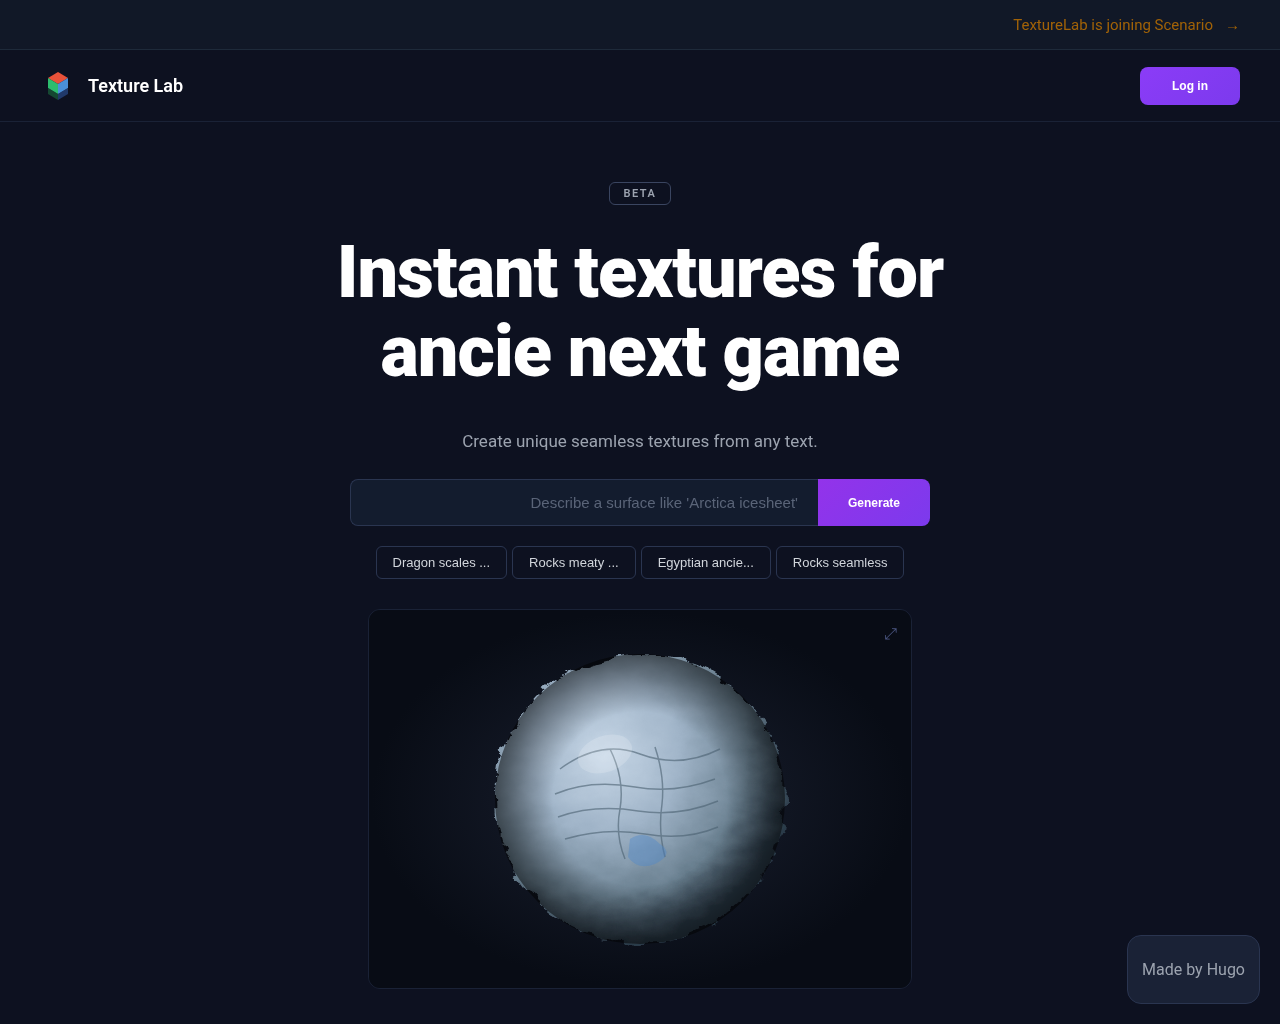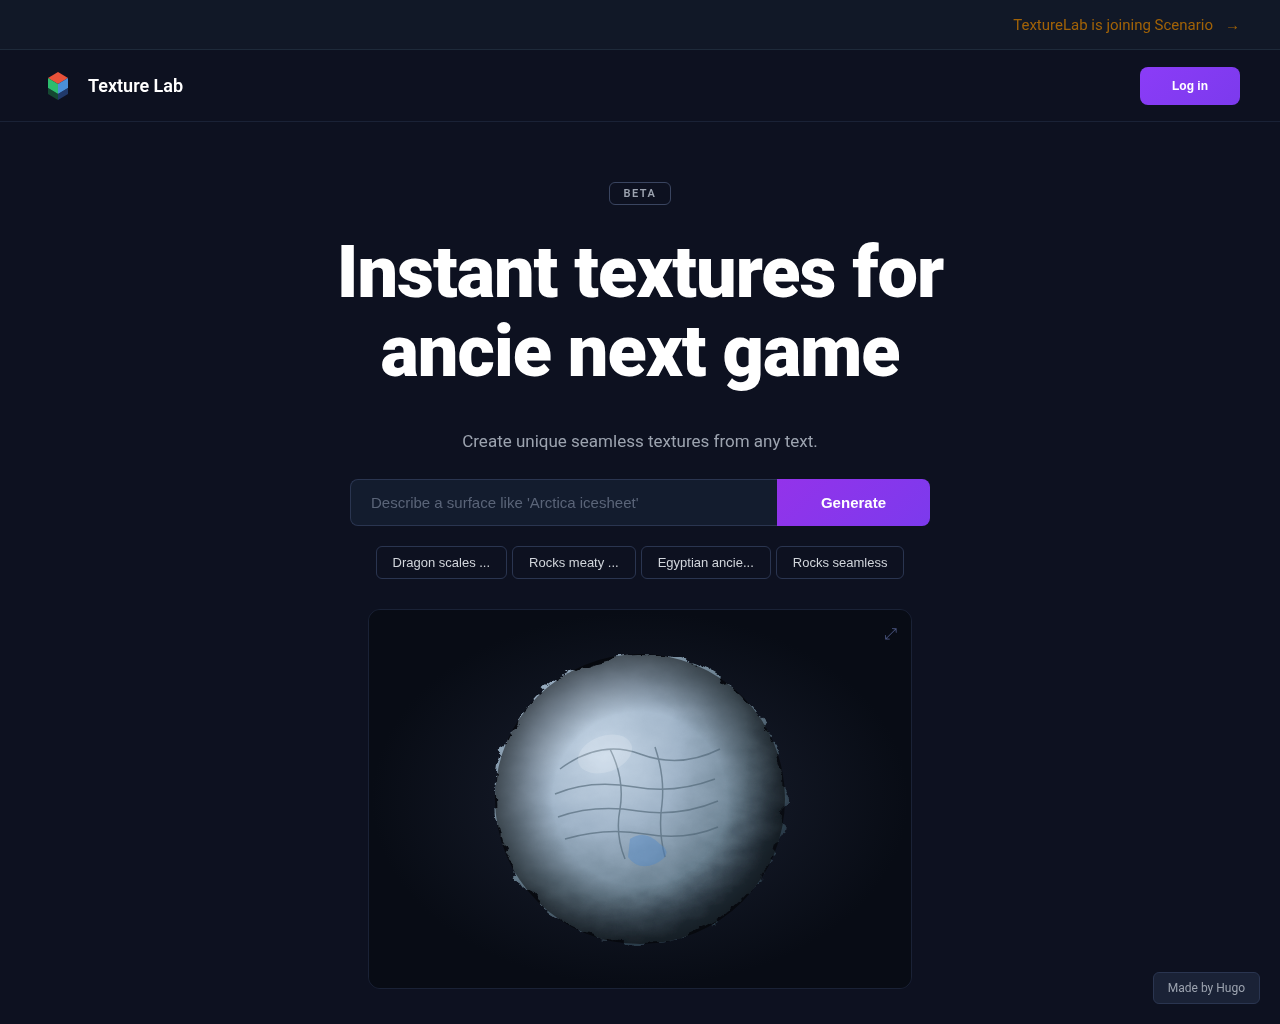"Describe a surface like 'Arctica" .search-input { text-align: none -> right }
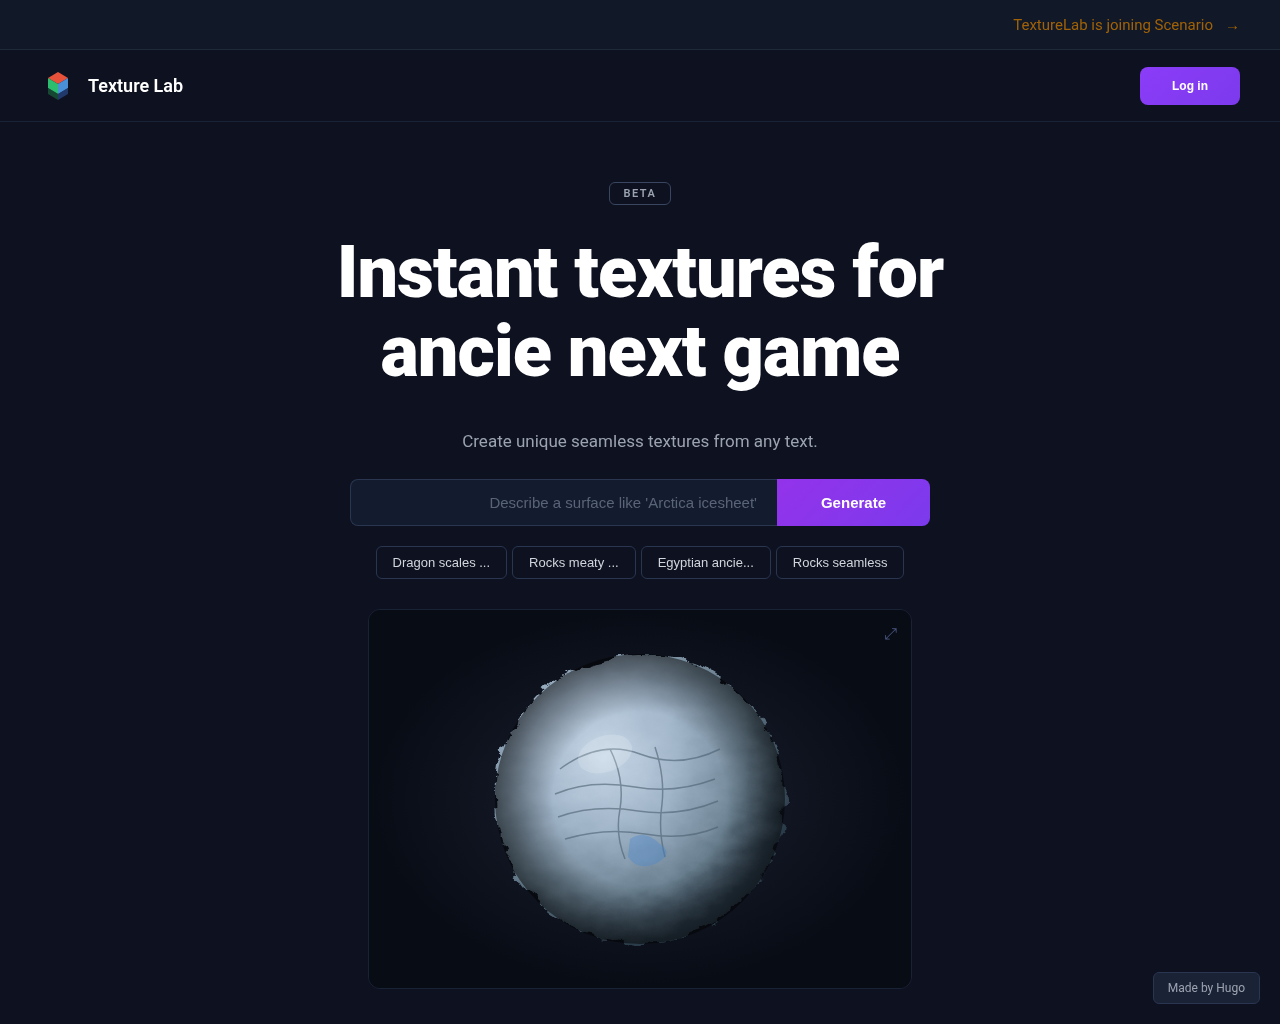"Generate" .generate-btn { font-size: 15px -> 12px; padding: 14px 44px -> 14px 30px }
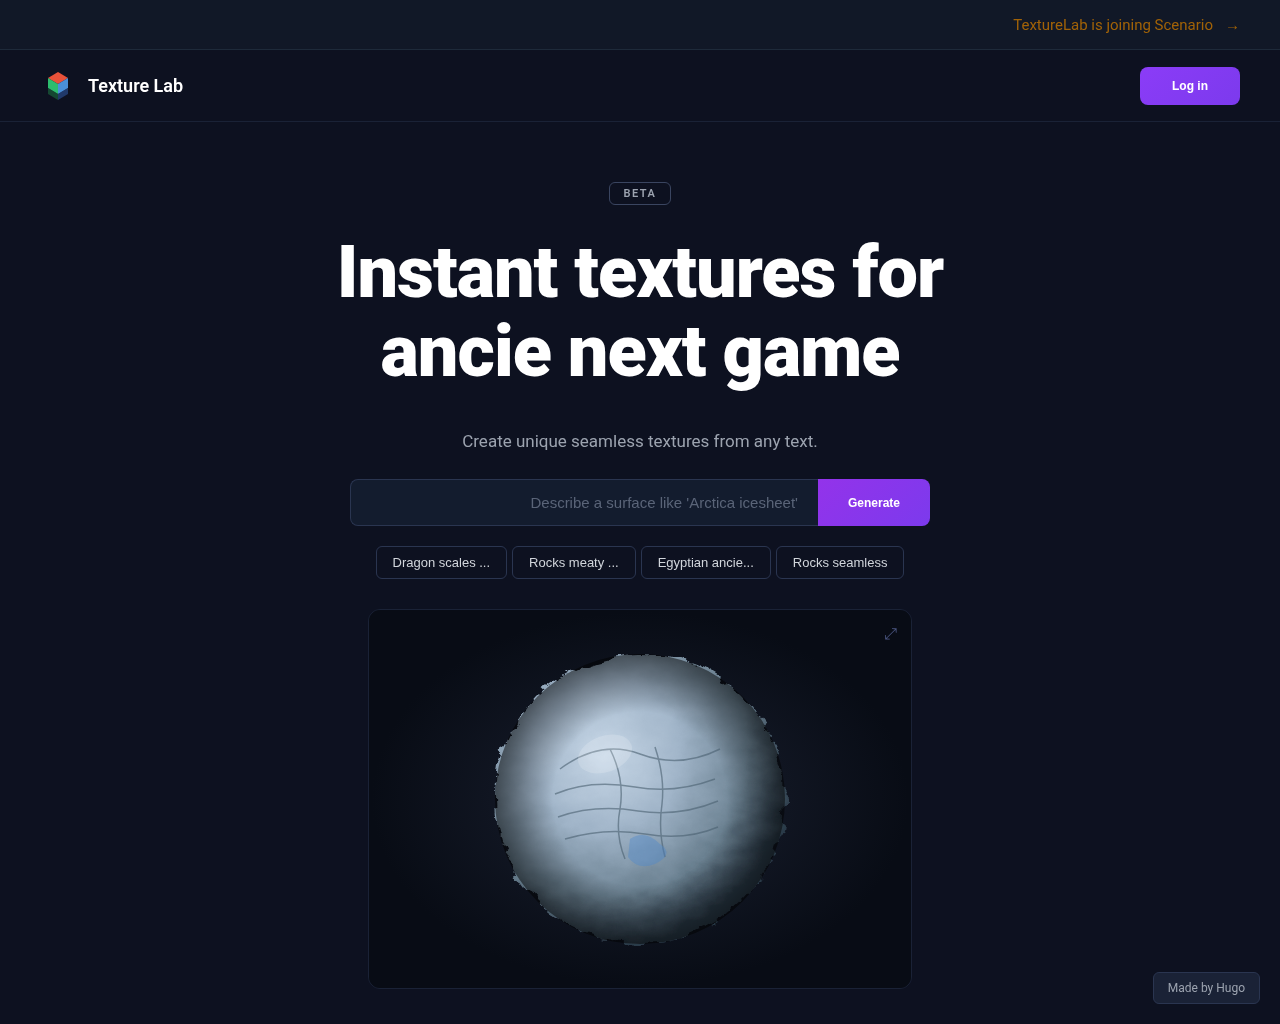"Made by Hugo" .made-by { border-radius: 6px -> 14px; font-size: 12px -> 16px; padding: 8px 14px -> 24px 14px }
